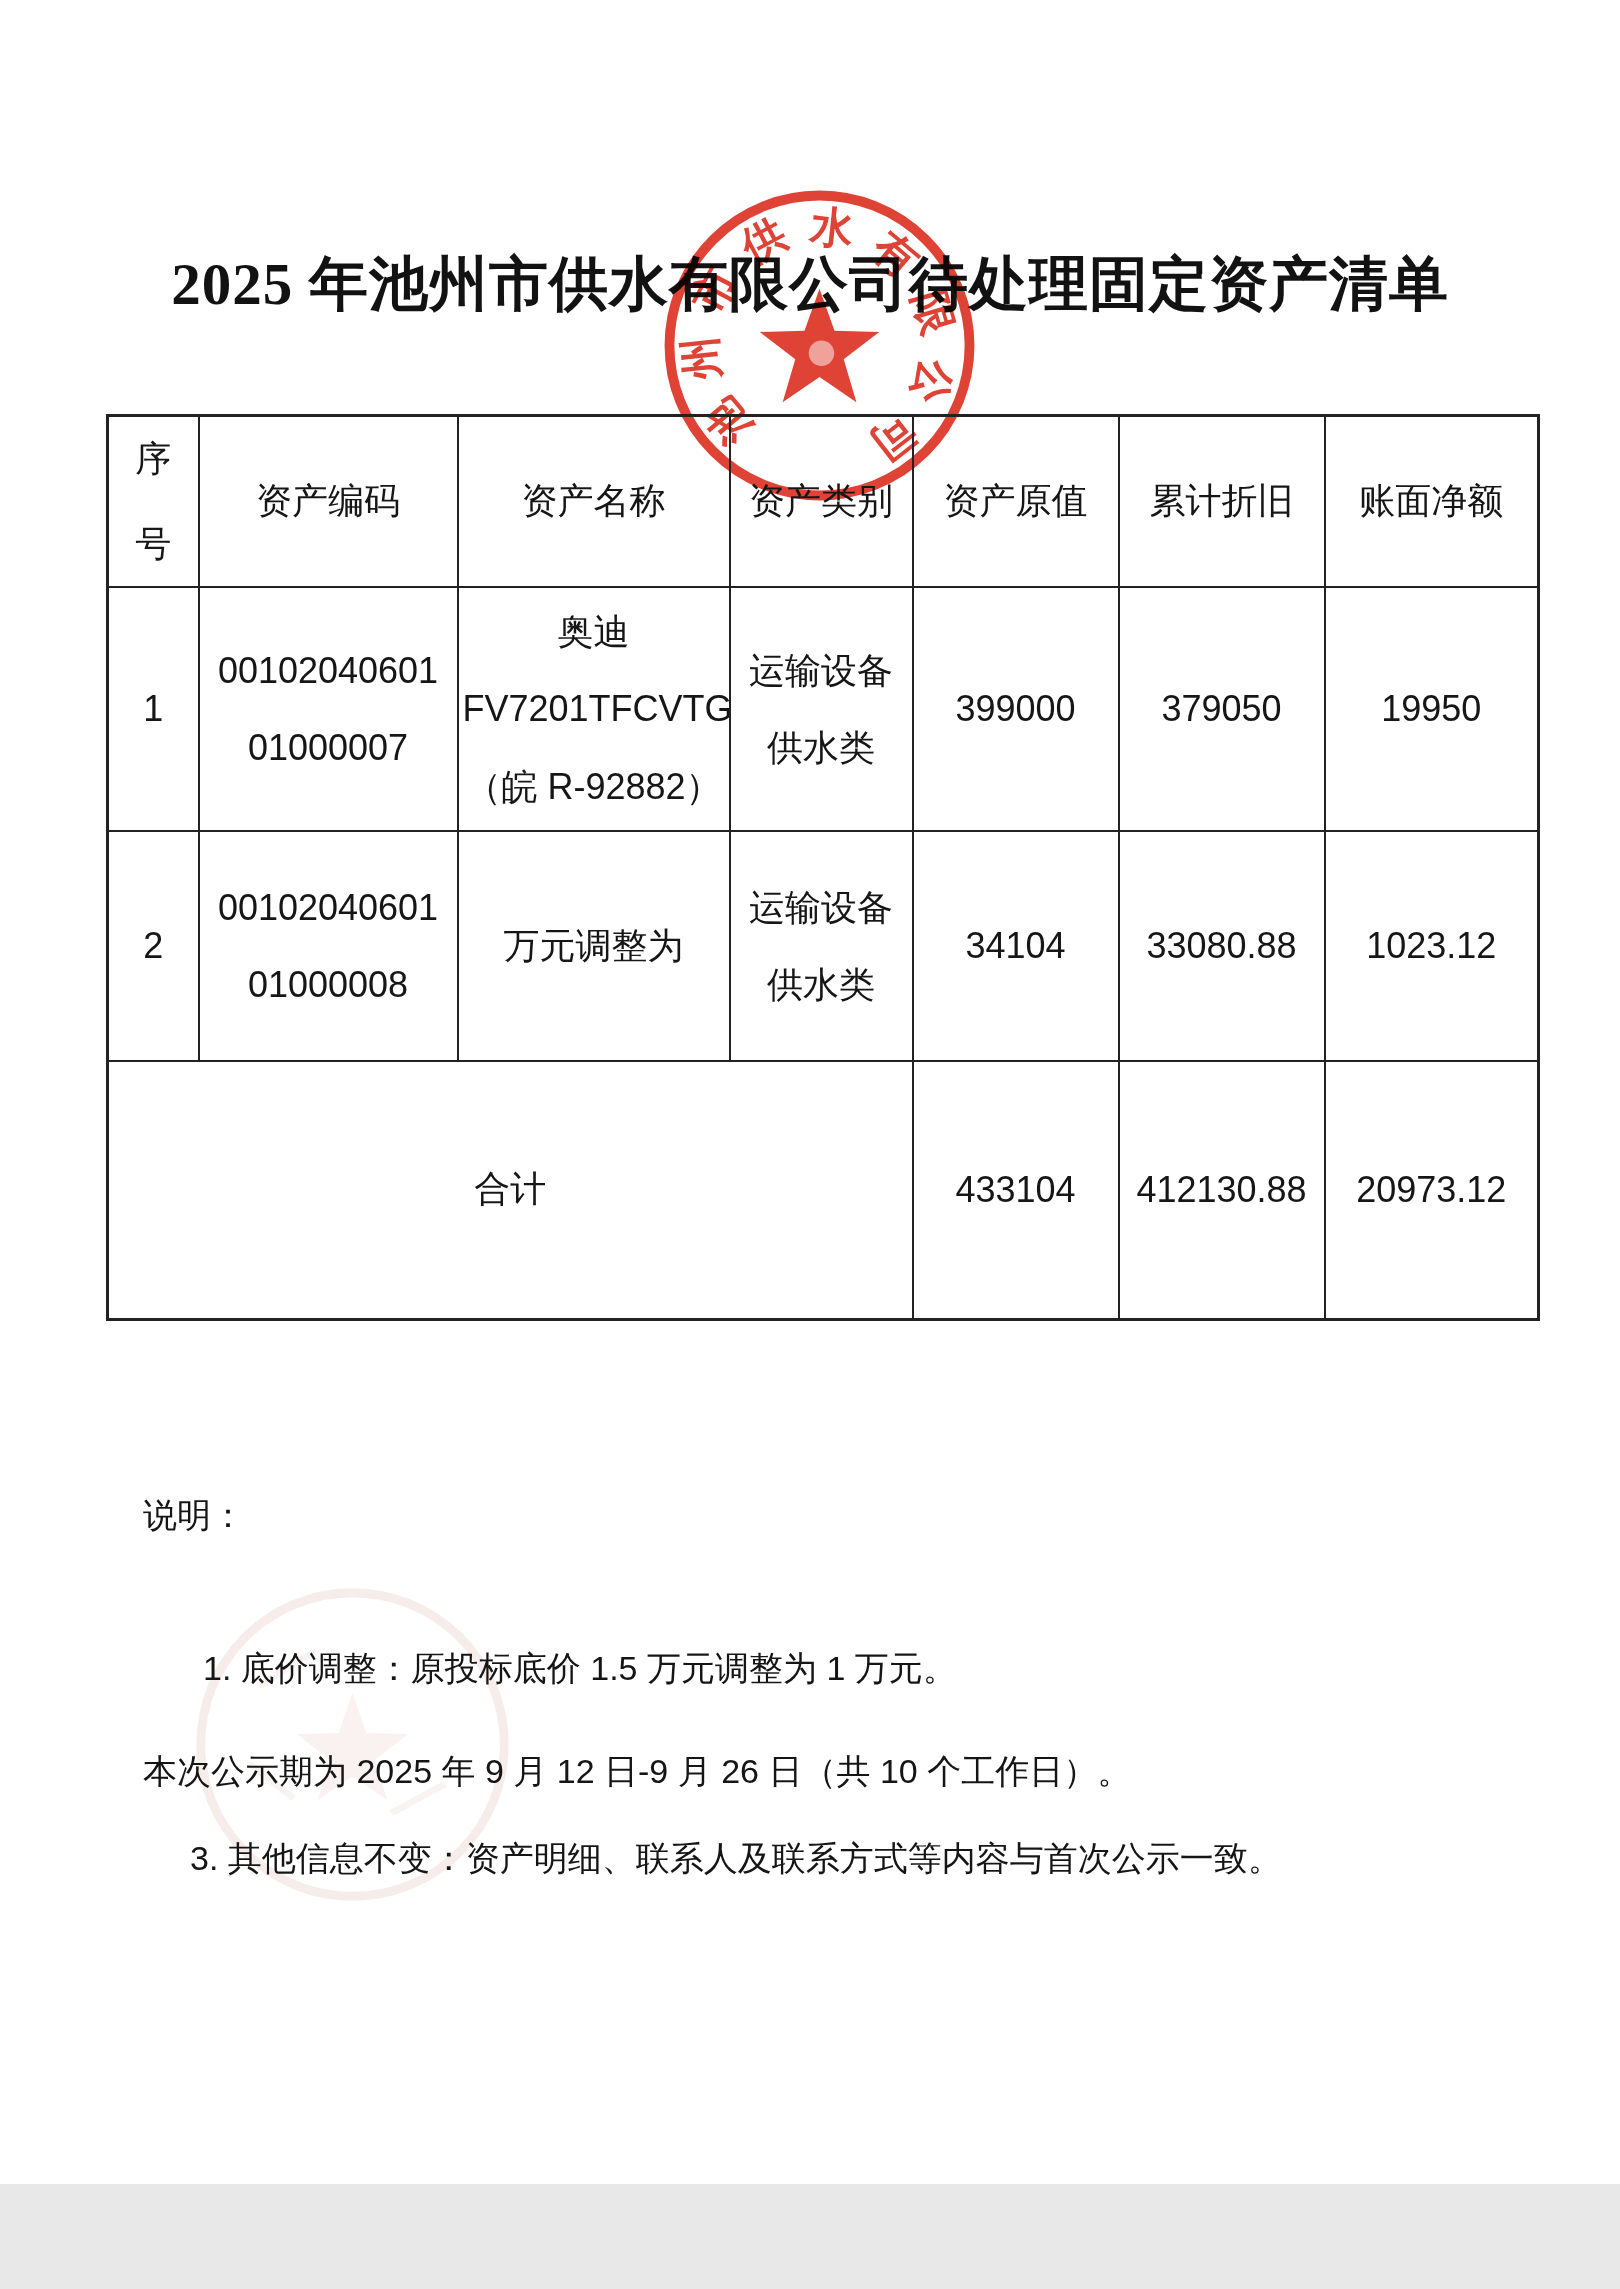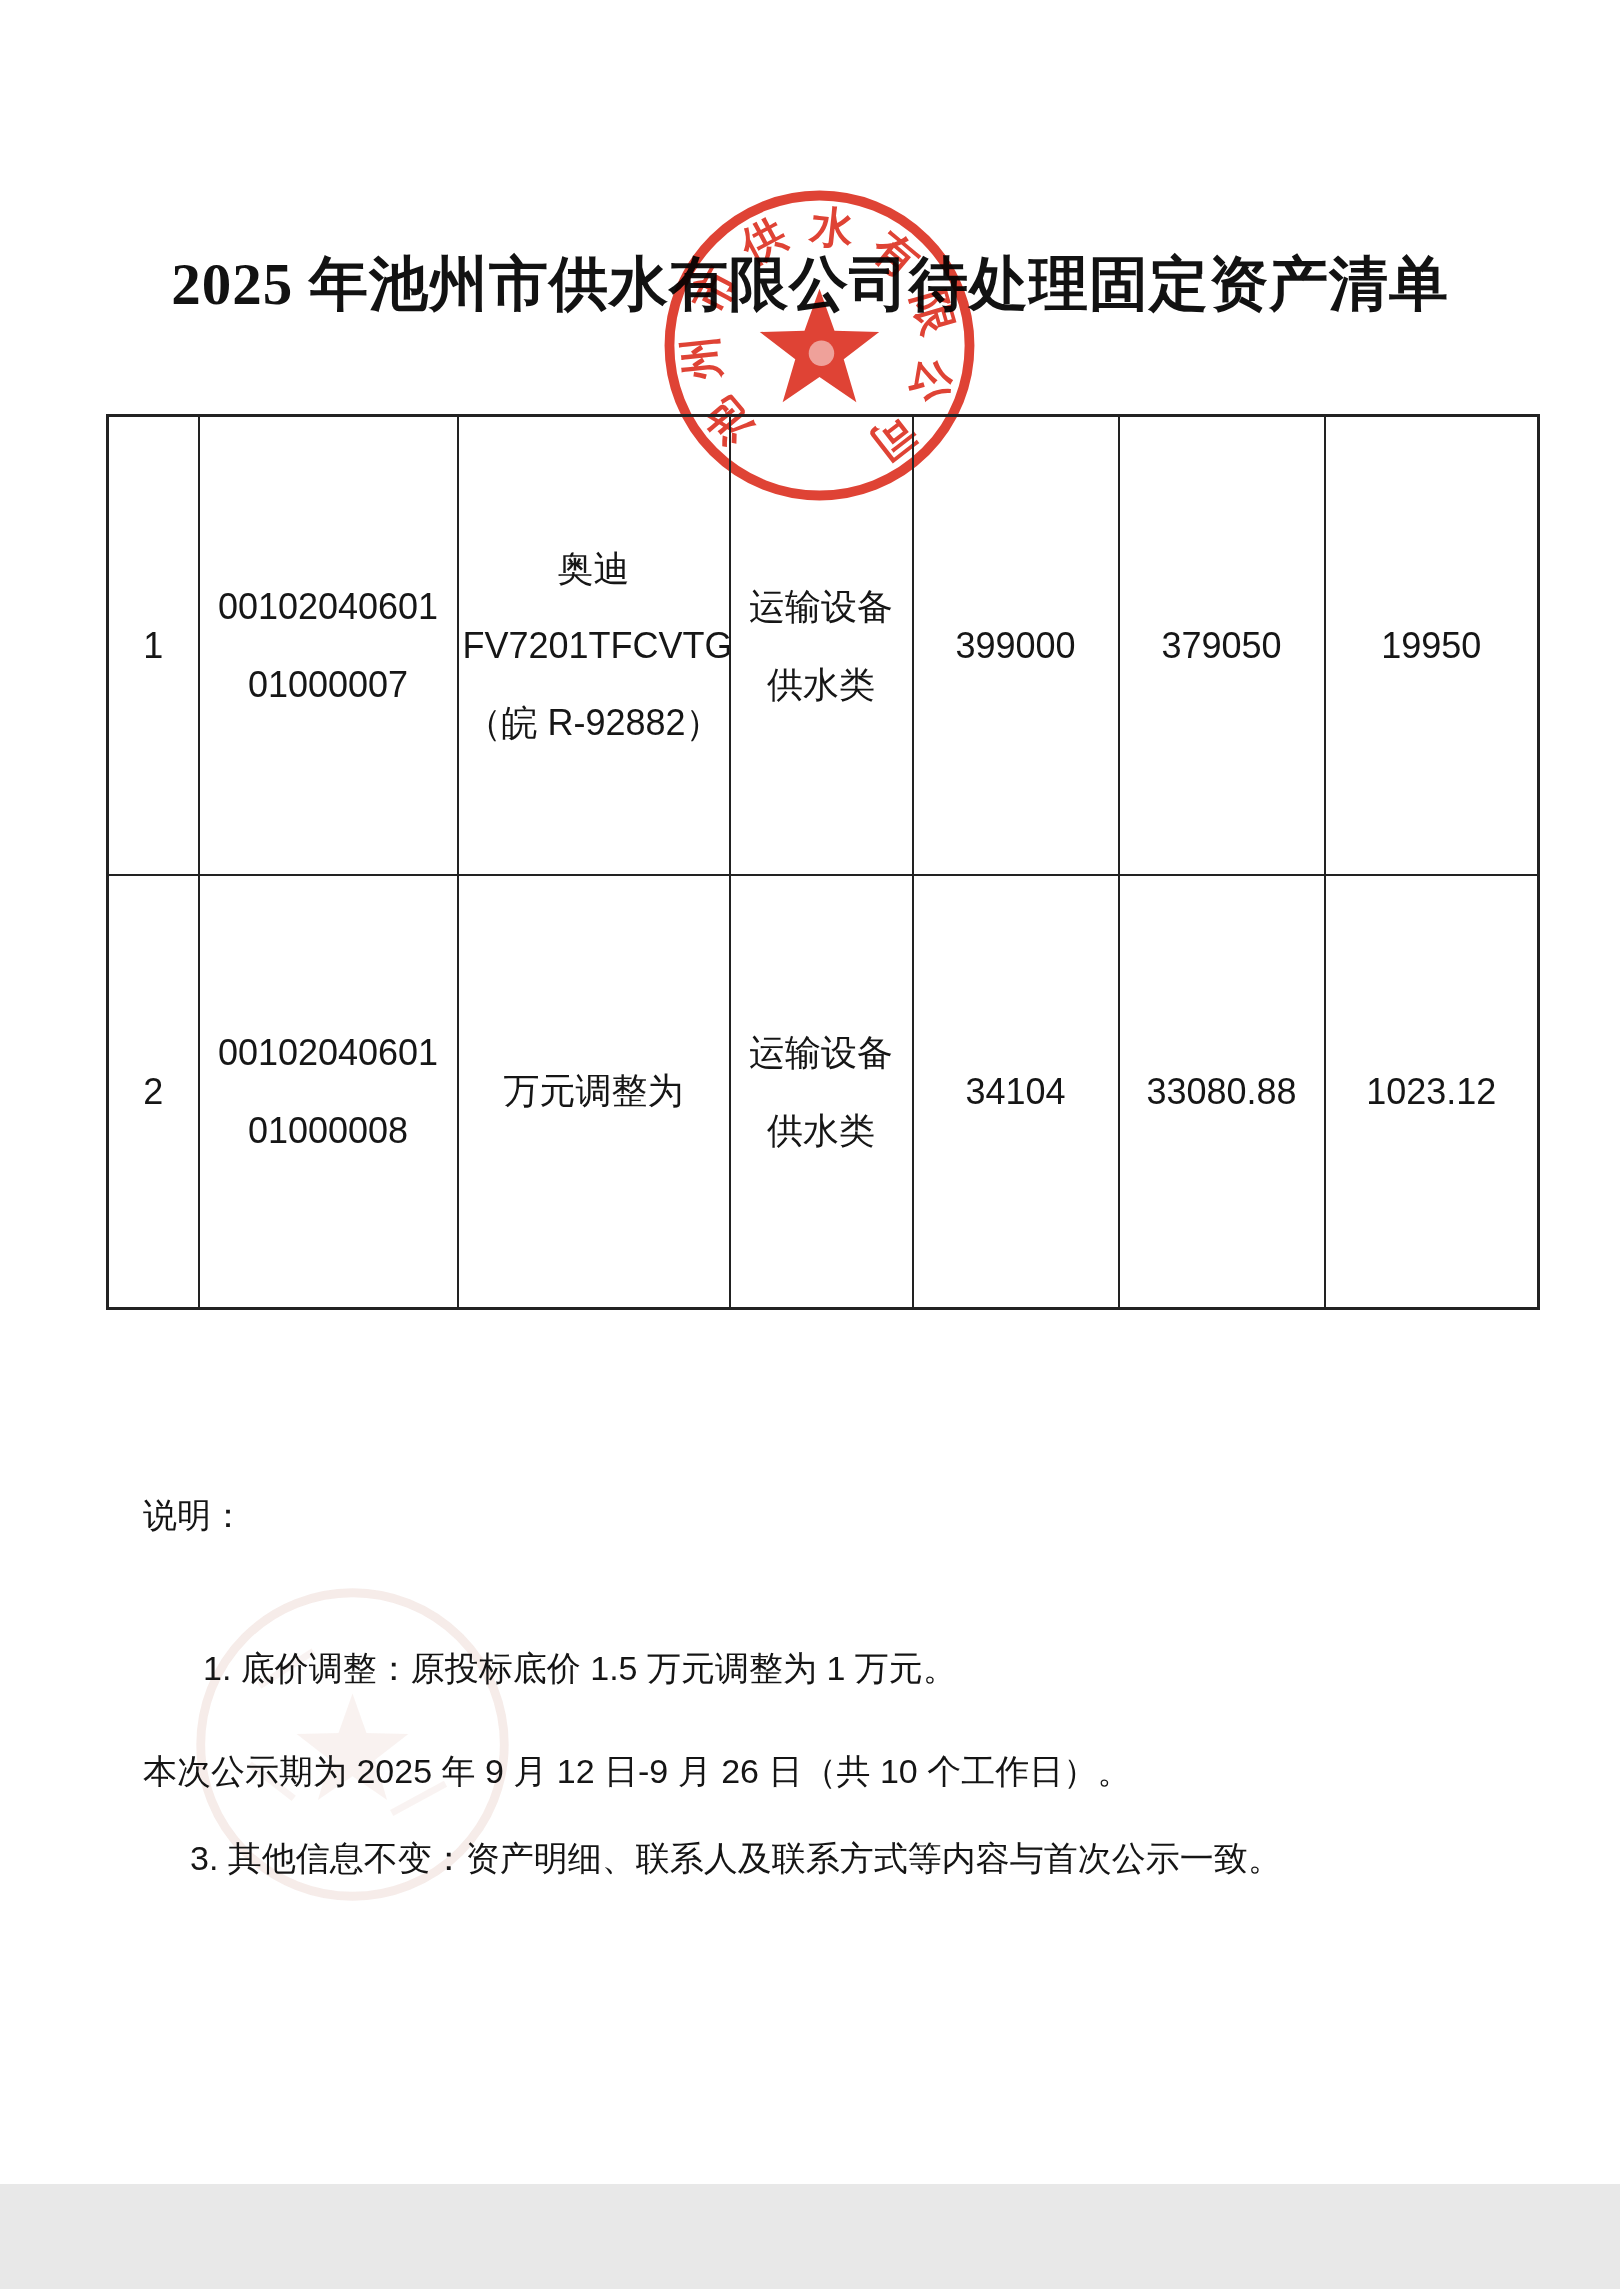"序号" tr { html: none -> <tr> <th> <div>序号</div> </th> <th>资产编码</th> <th>资产名称</th> <th>资产类别</th> <th>资产原值</th> <th>累计折旧</th> <th>账面净额</th> </tr> }
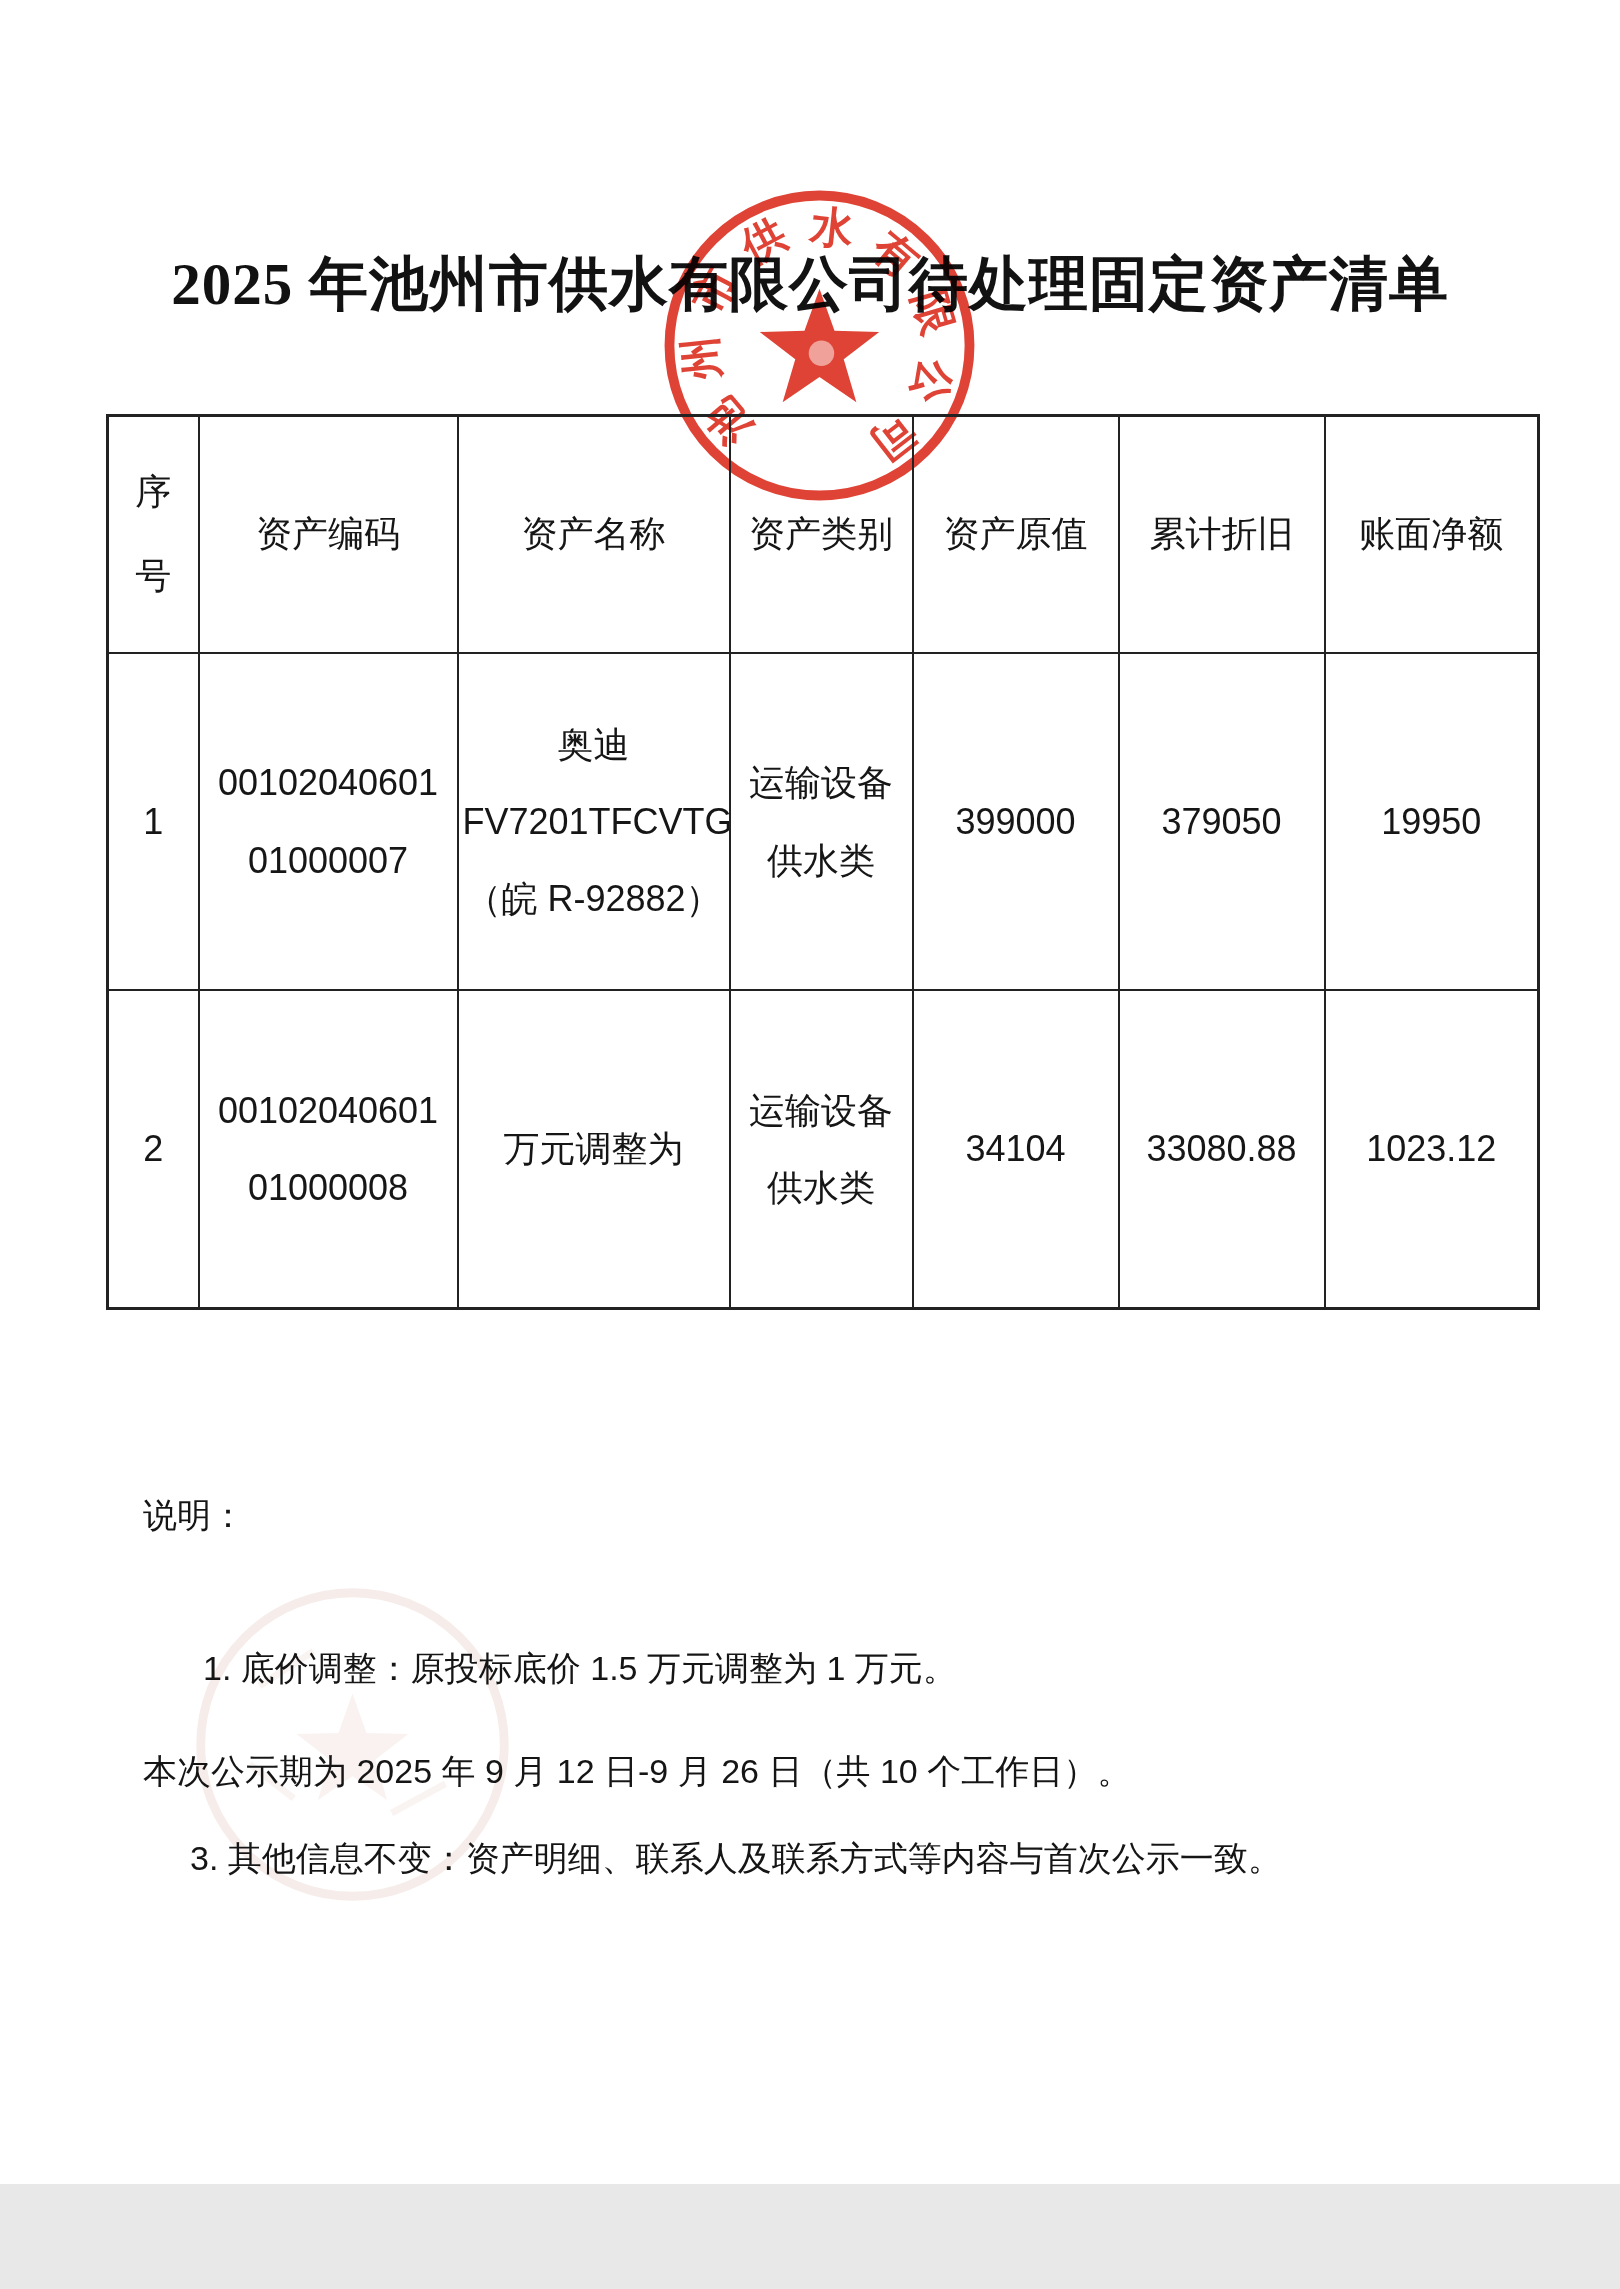"合计" tr { html: none -> <tr> <td>合计</td> <td>433104</td> <td>412130.88</td> <td>20973.12</td> </tr> }
